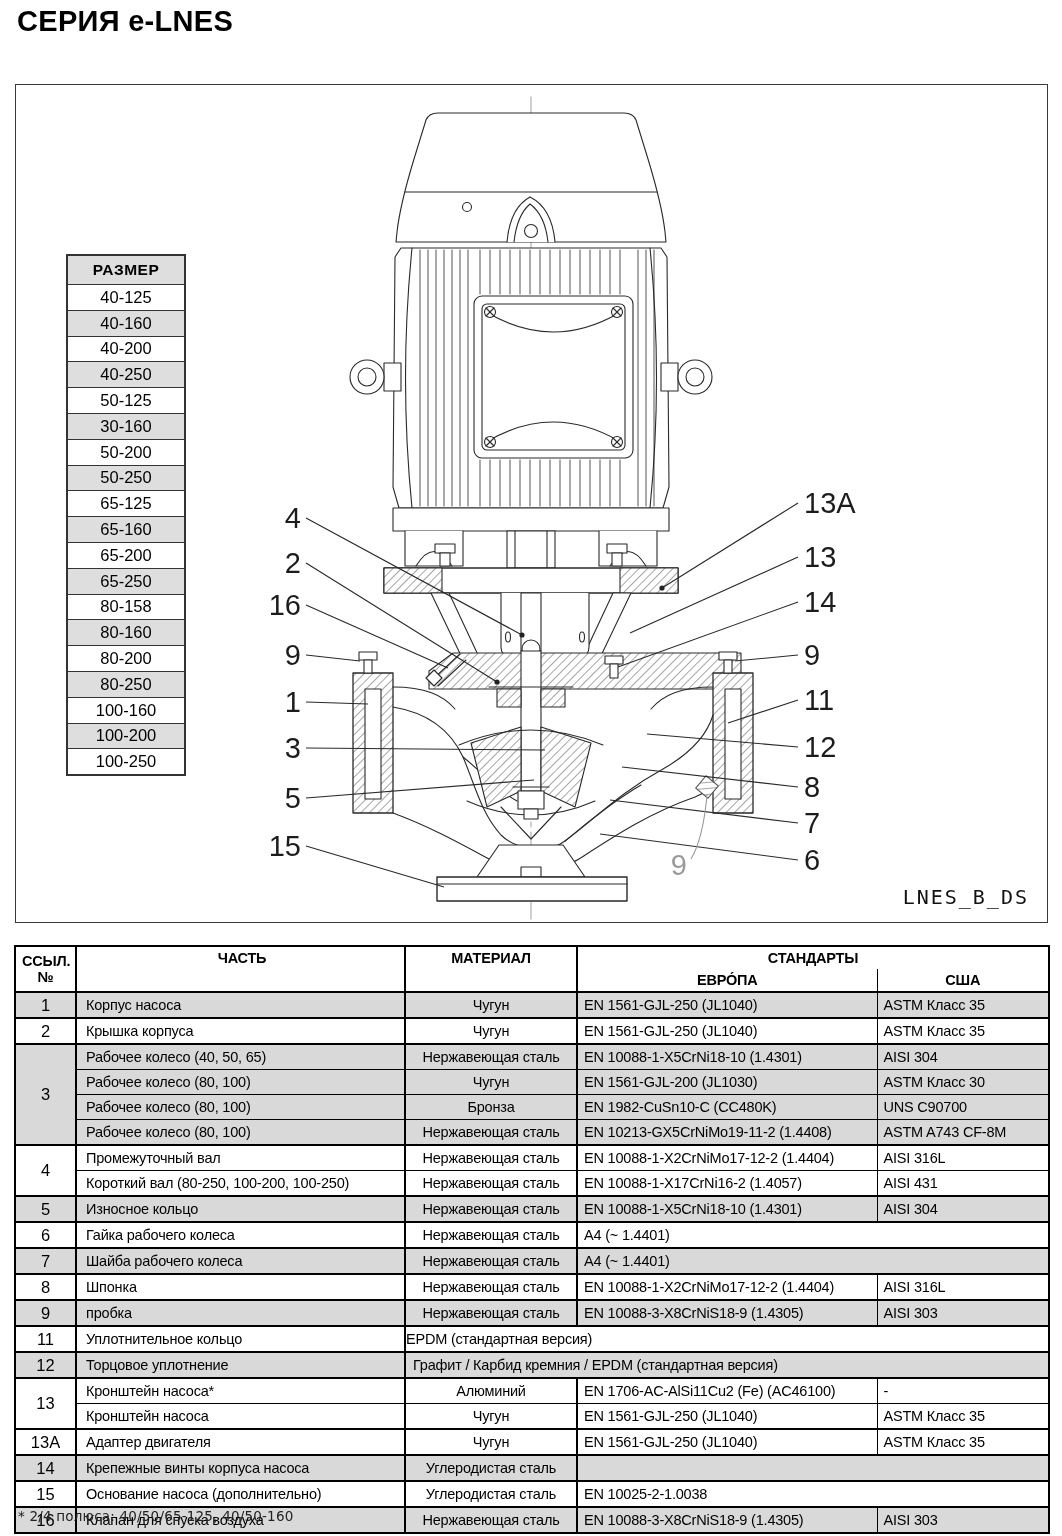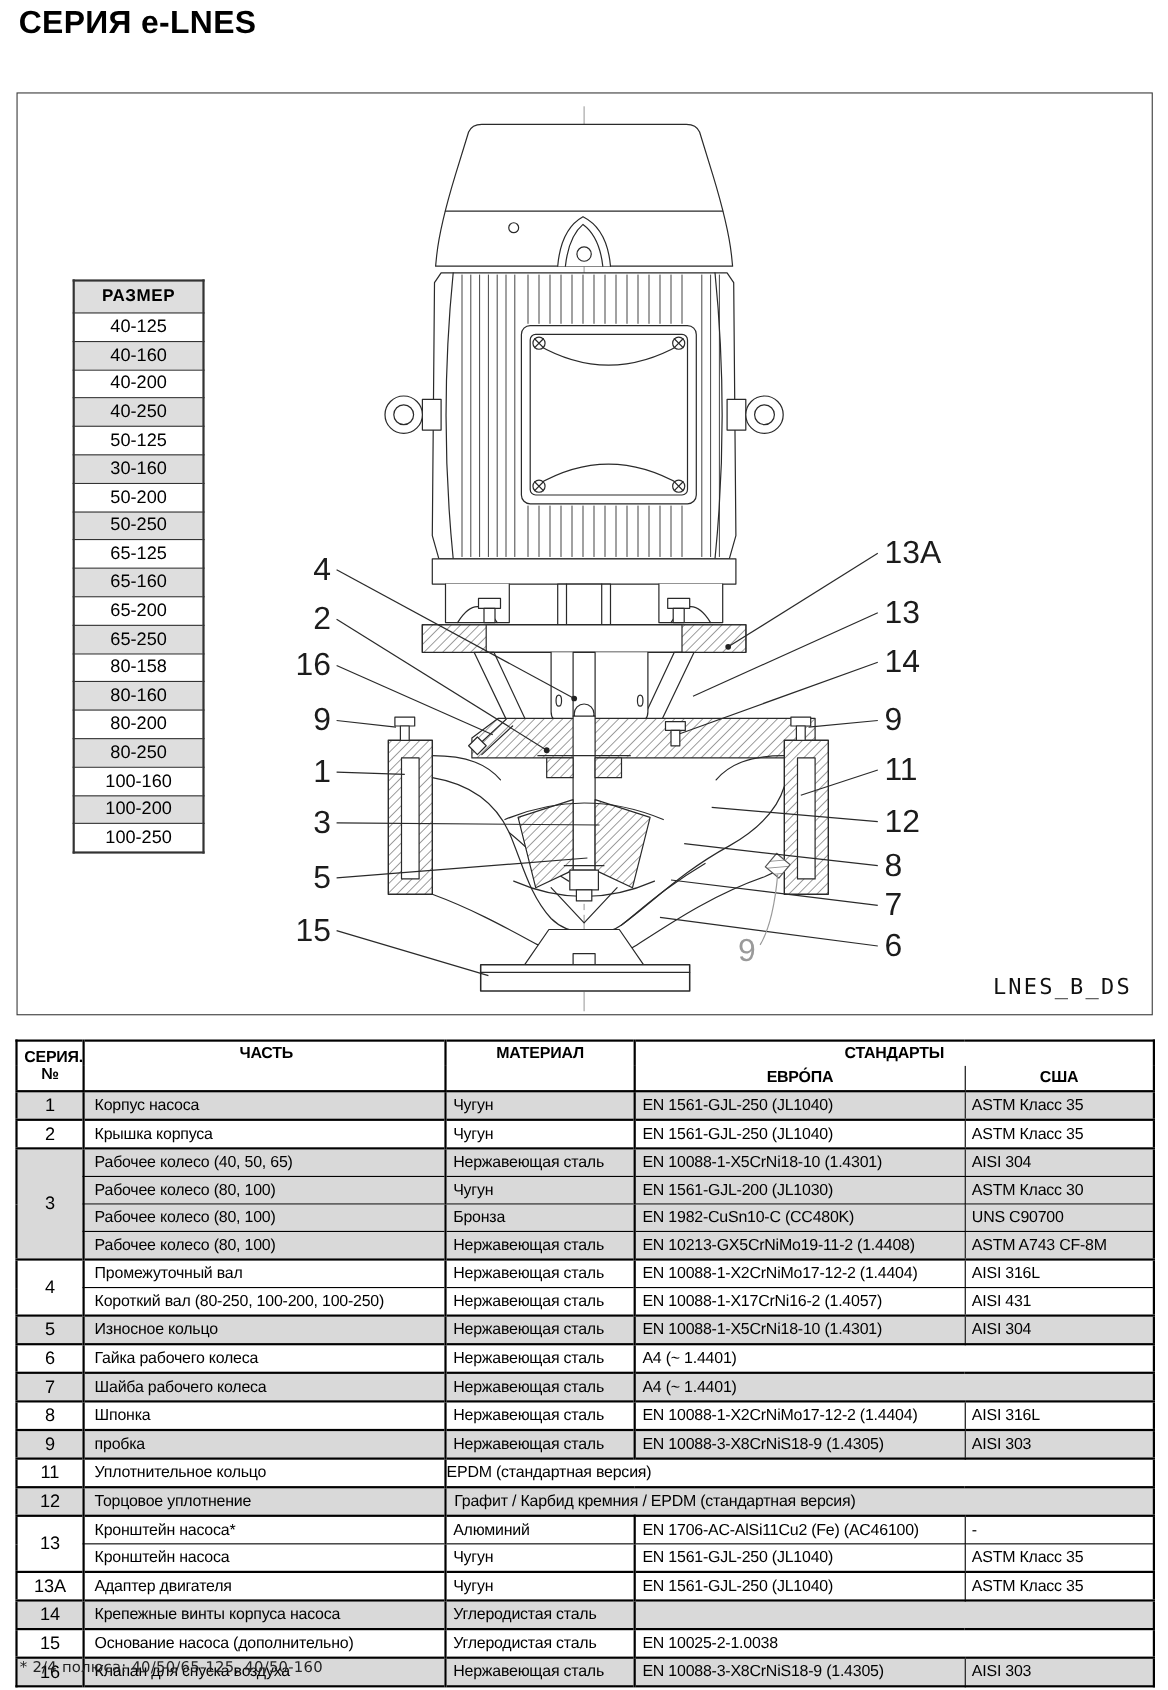"СЕРИЯ." div { text: СЕРИЯ -> ССЫЛ }
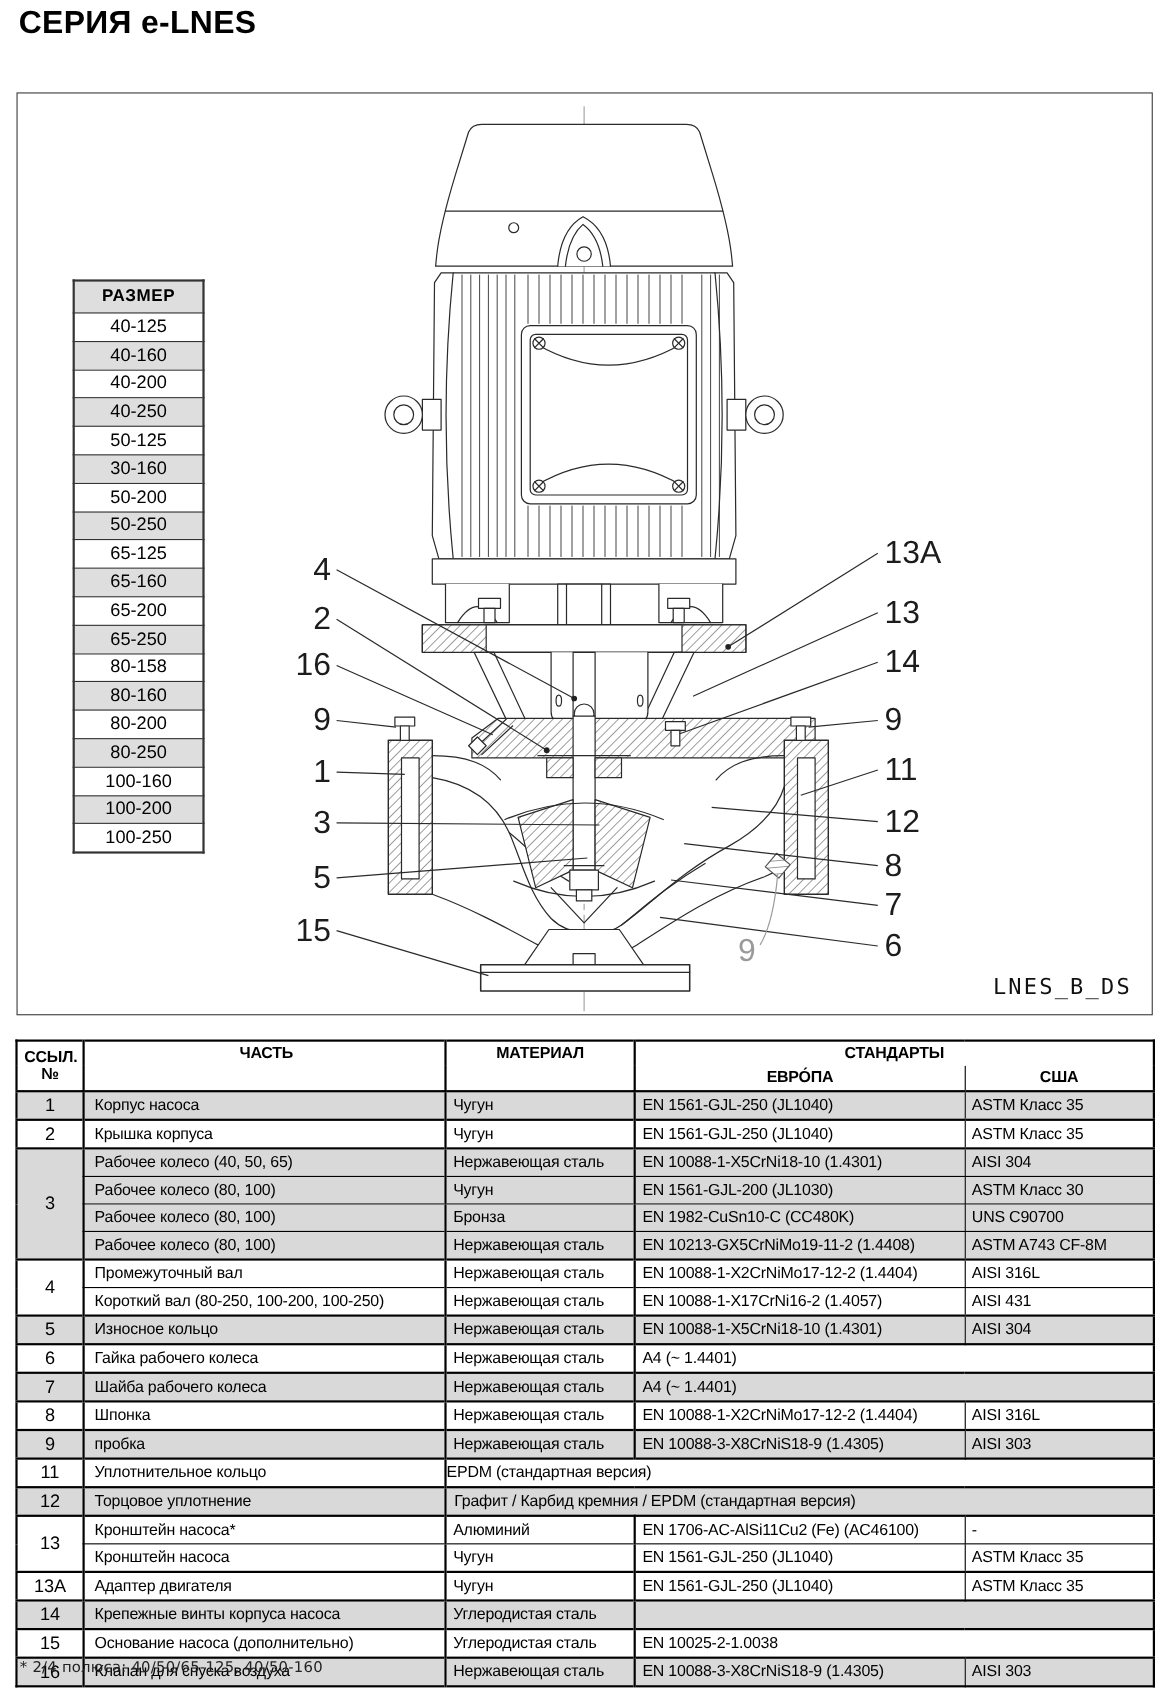"Чугун" .c-mat { text-align: left -> center }
